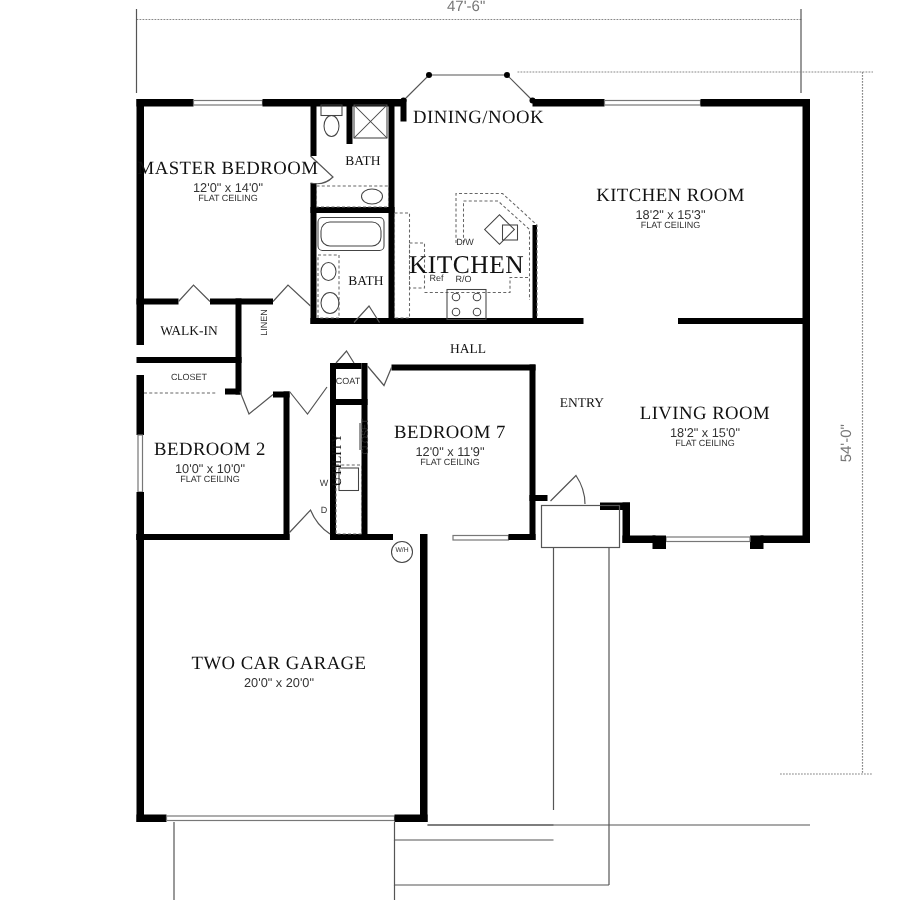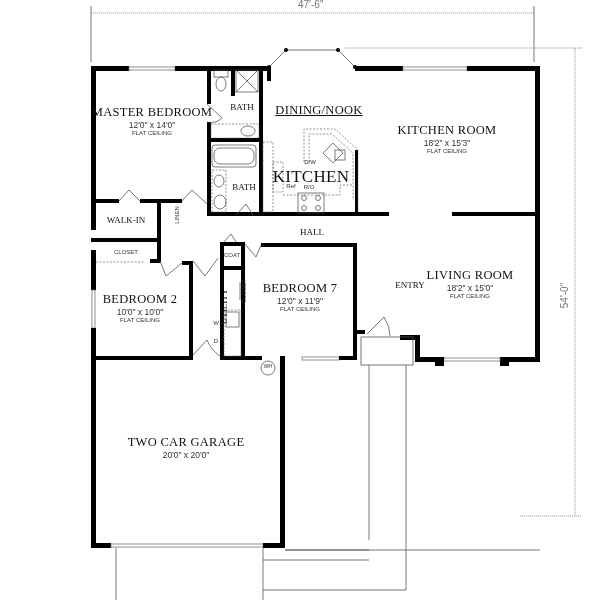"DINING/NOOK" div.lbl { text-decoration: underline -> none; top: 104px -> 72px }
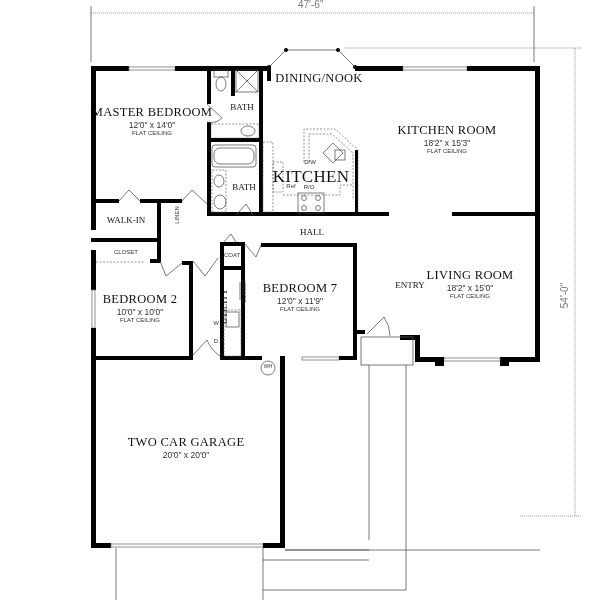"ENTRY" div.lbl { margin-left: 22px -> none; top: 281px -> 264px }
